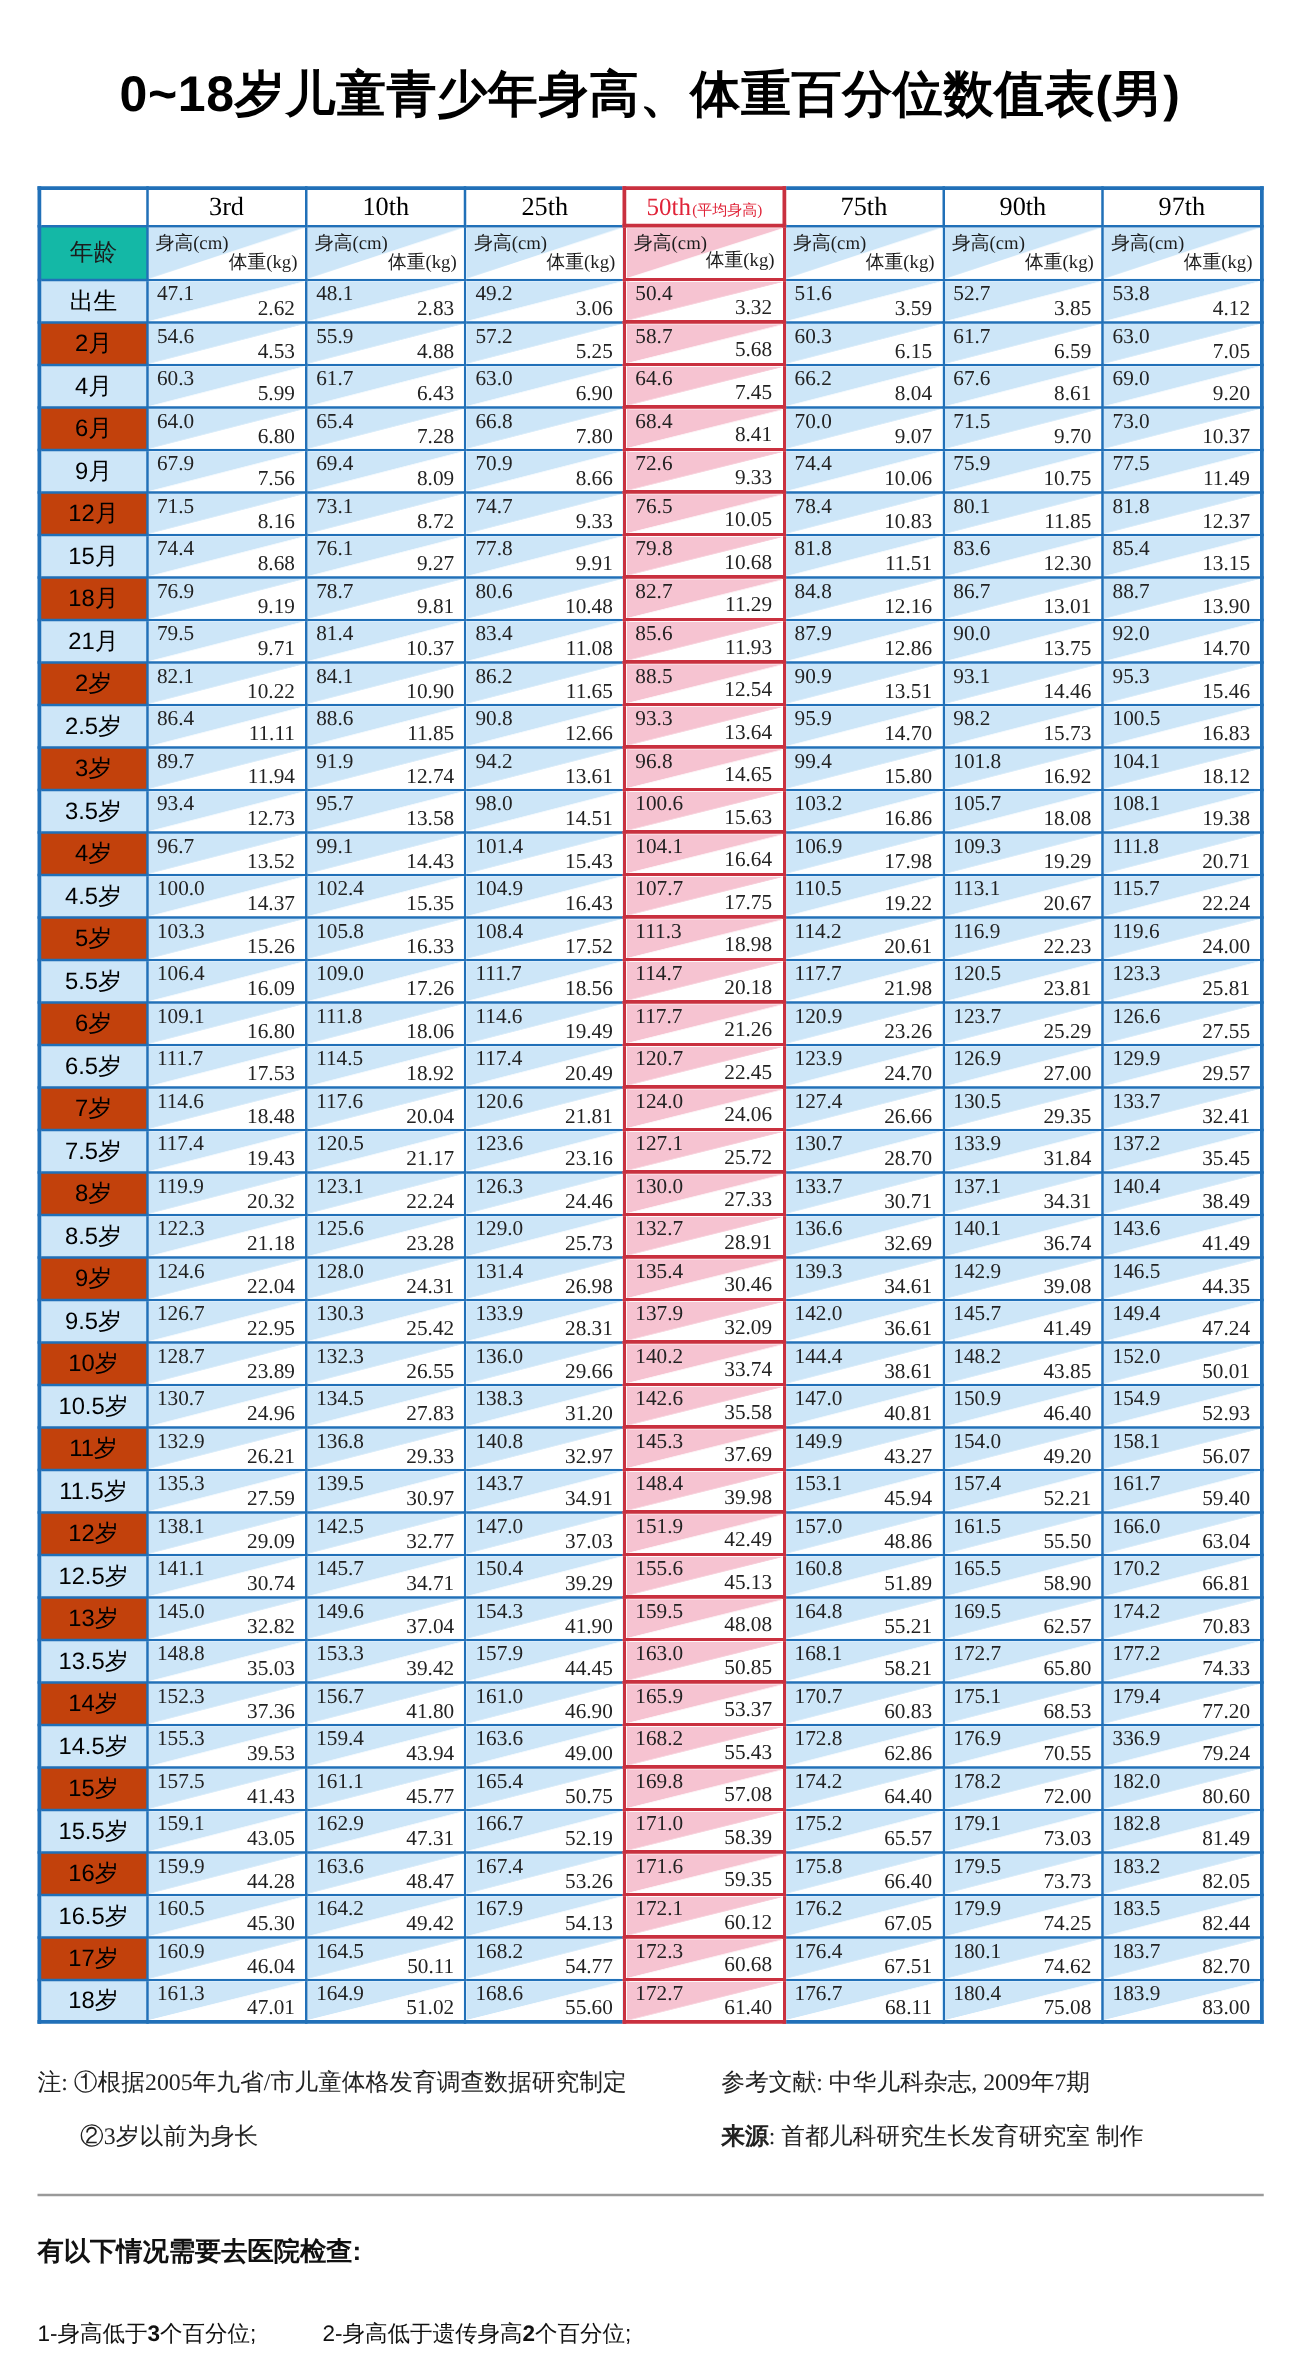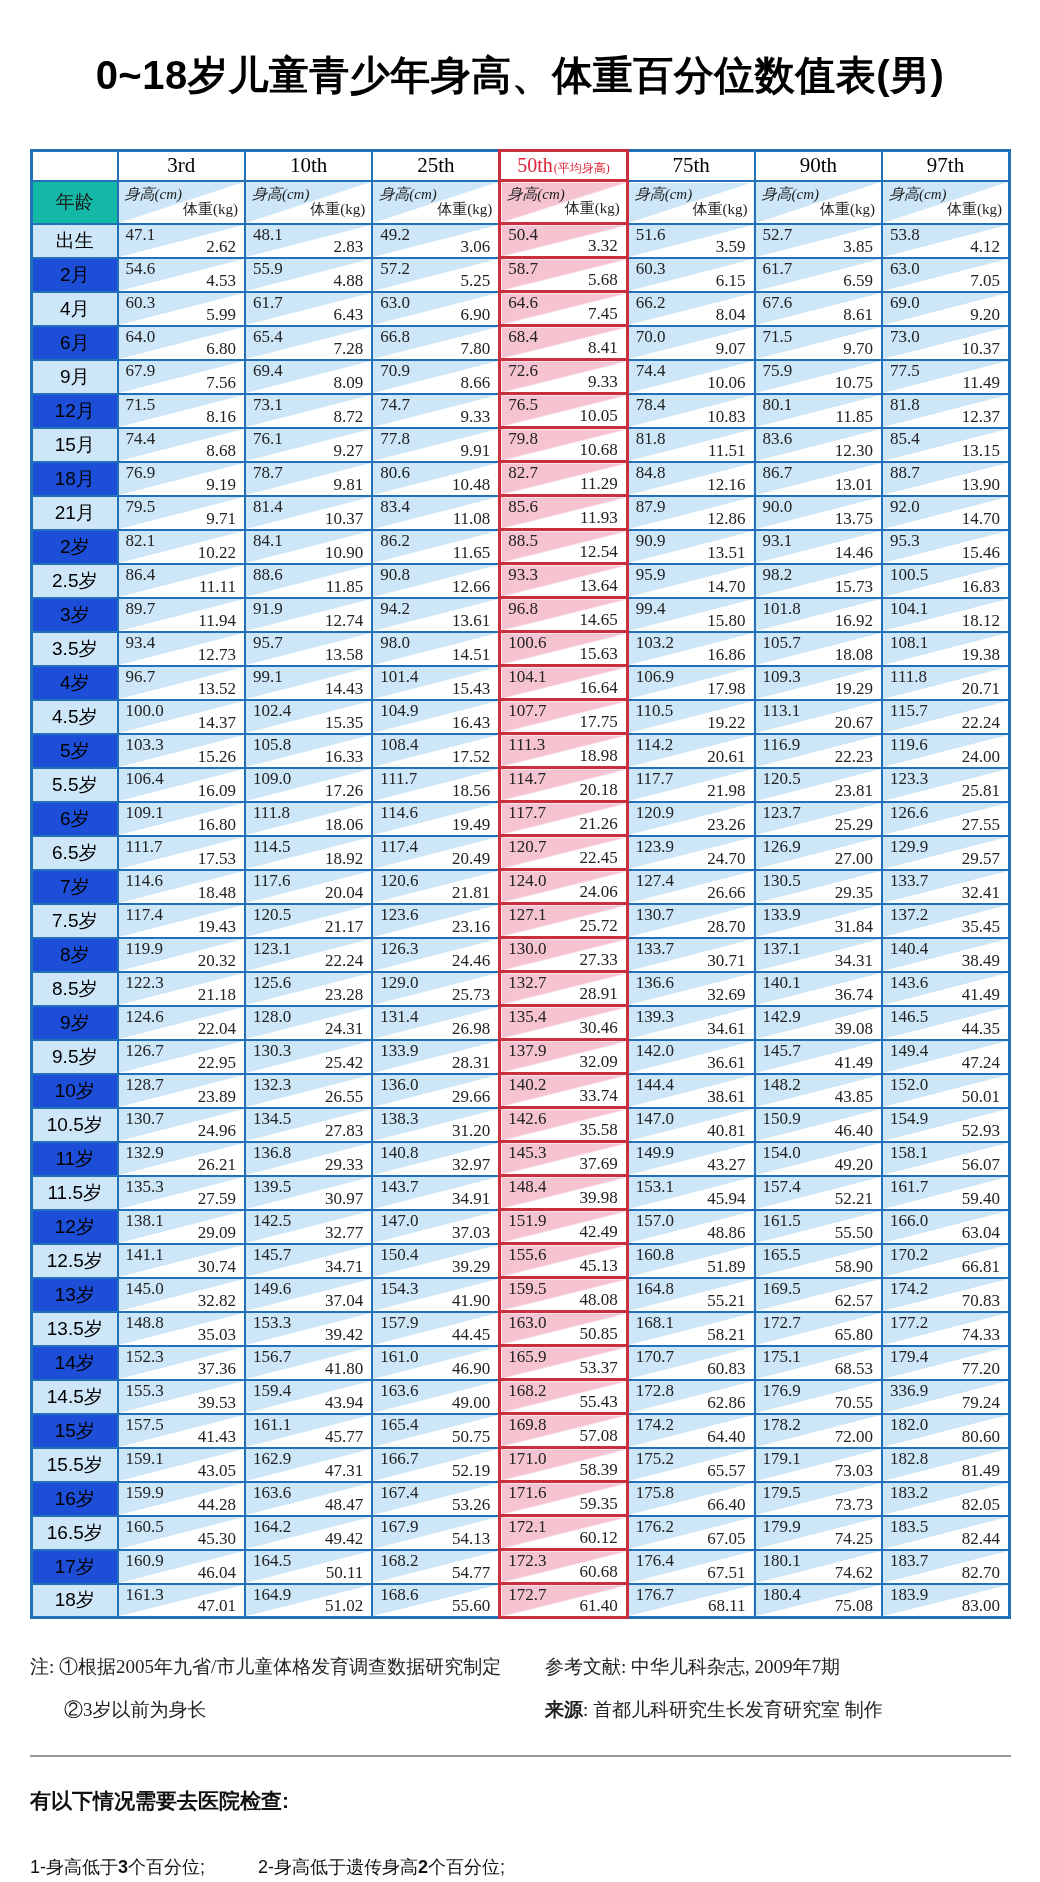"身高(cm)" td.hw .hl { font-style: italic -> none }
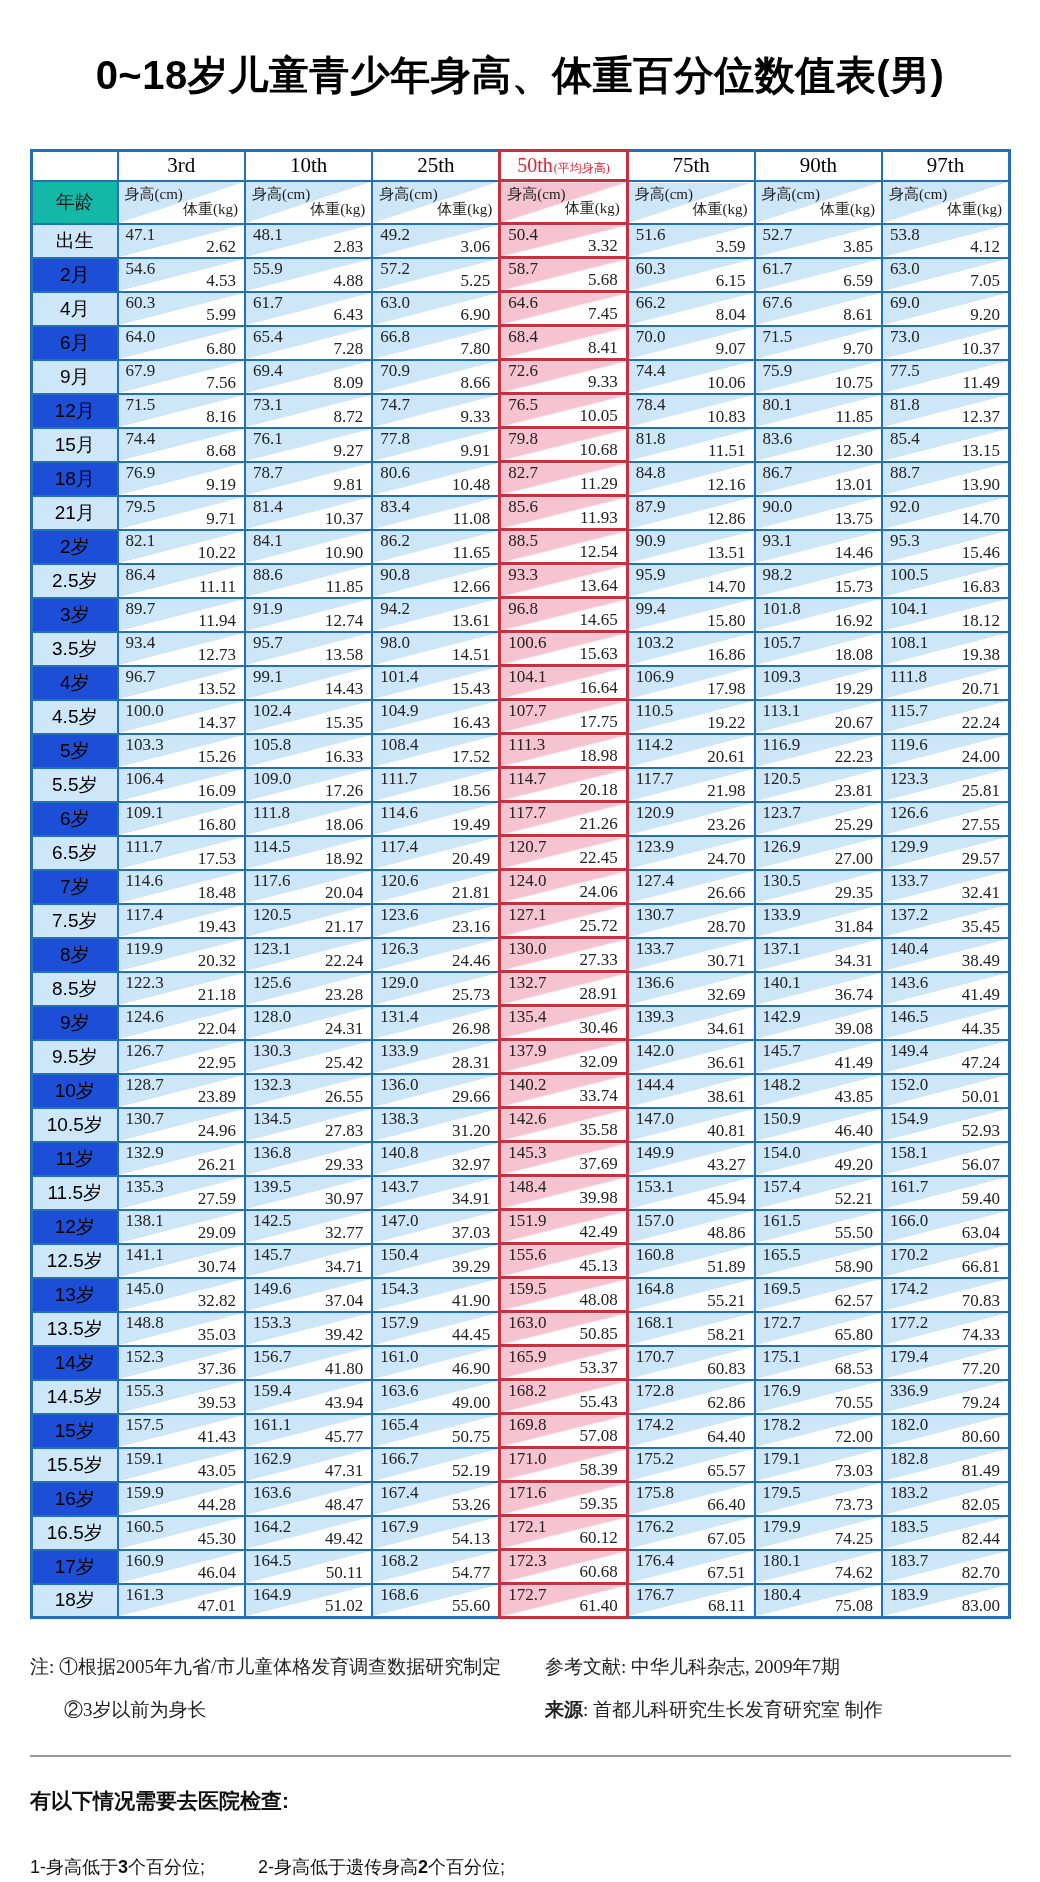"2月" th.age { background: #1d4ed8 -> #c2410c }
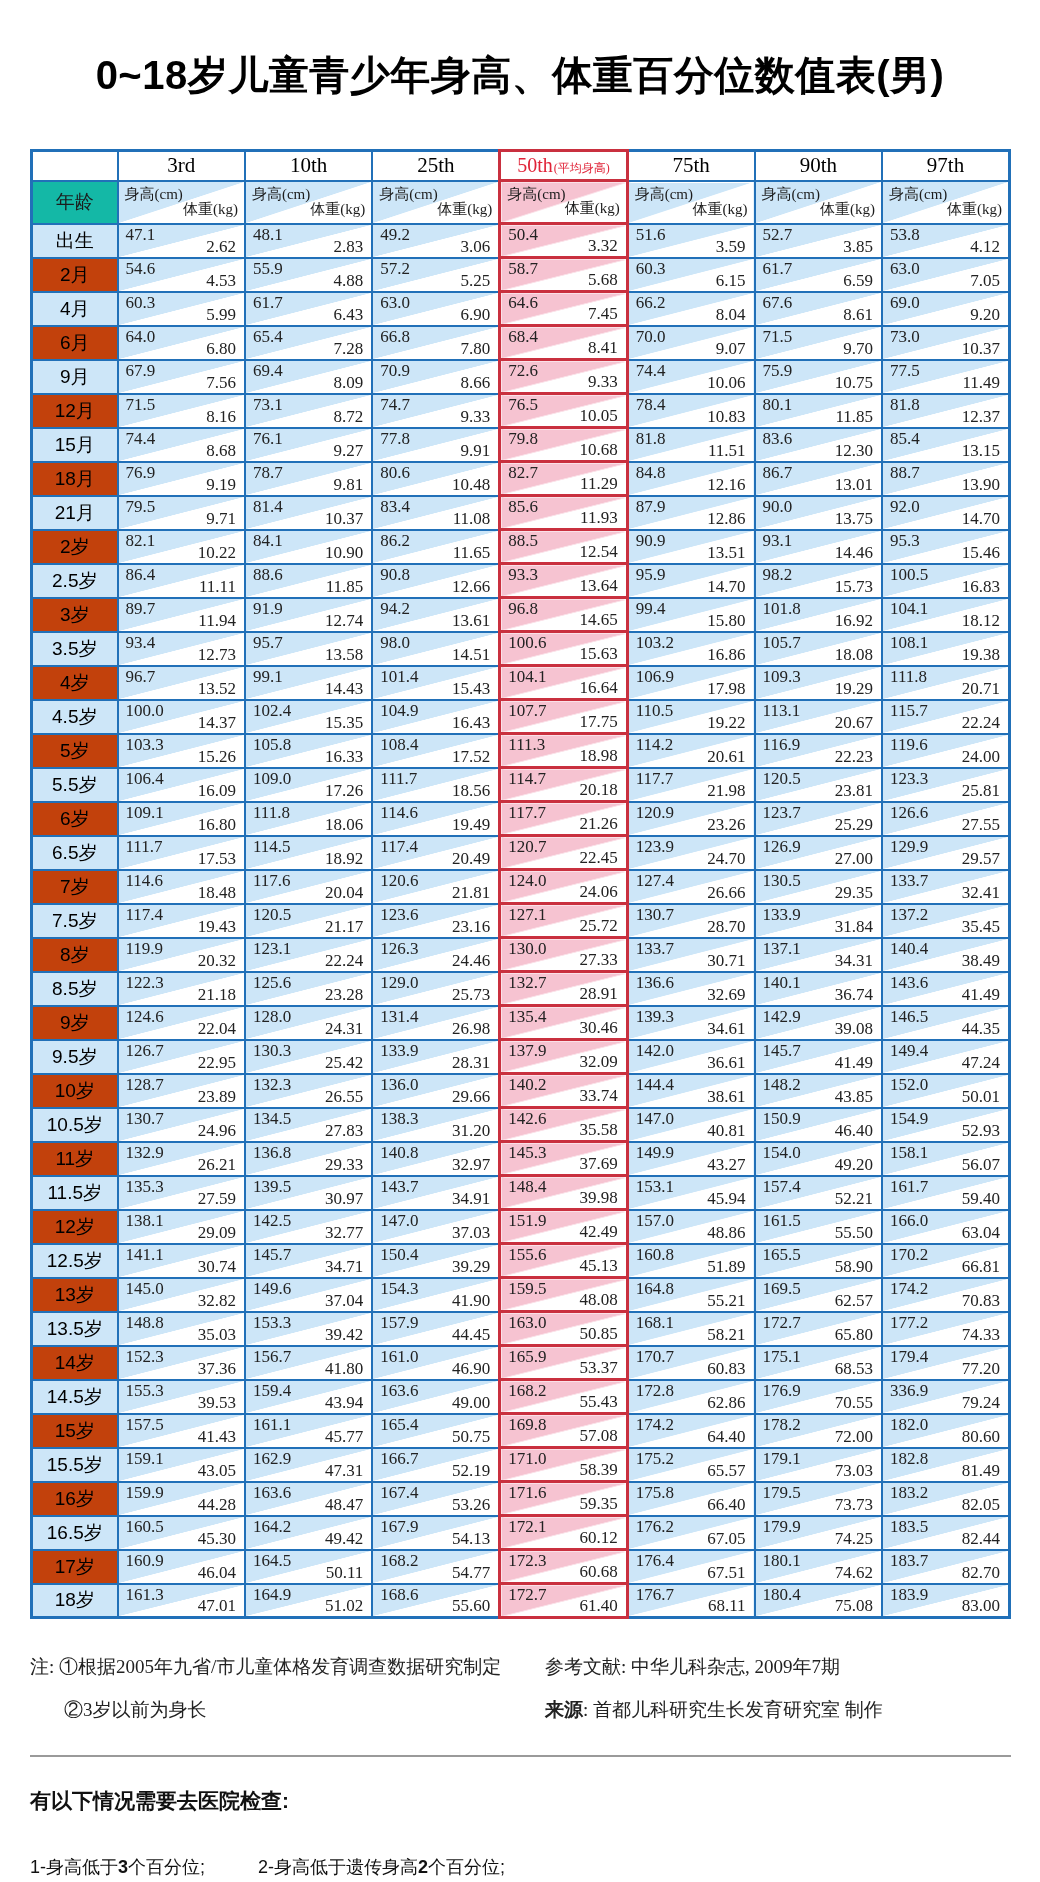"注: ①根据2005年九省/市儿童体格发育调查数据研究制定" .notes { gap: none -> 32px }
